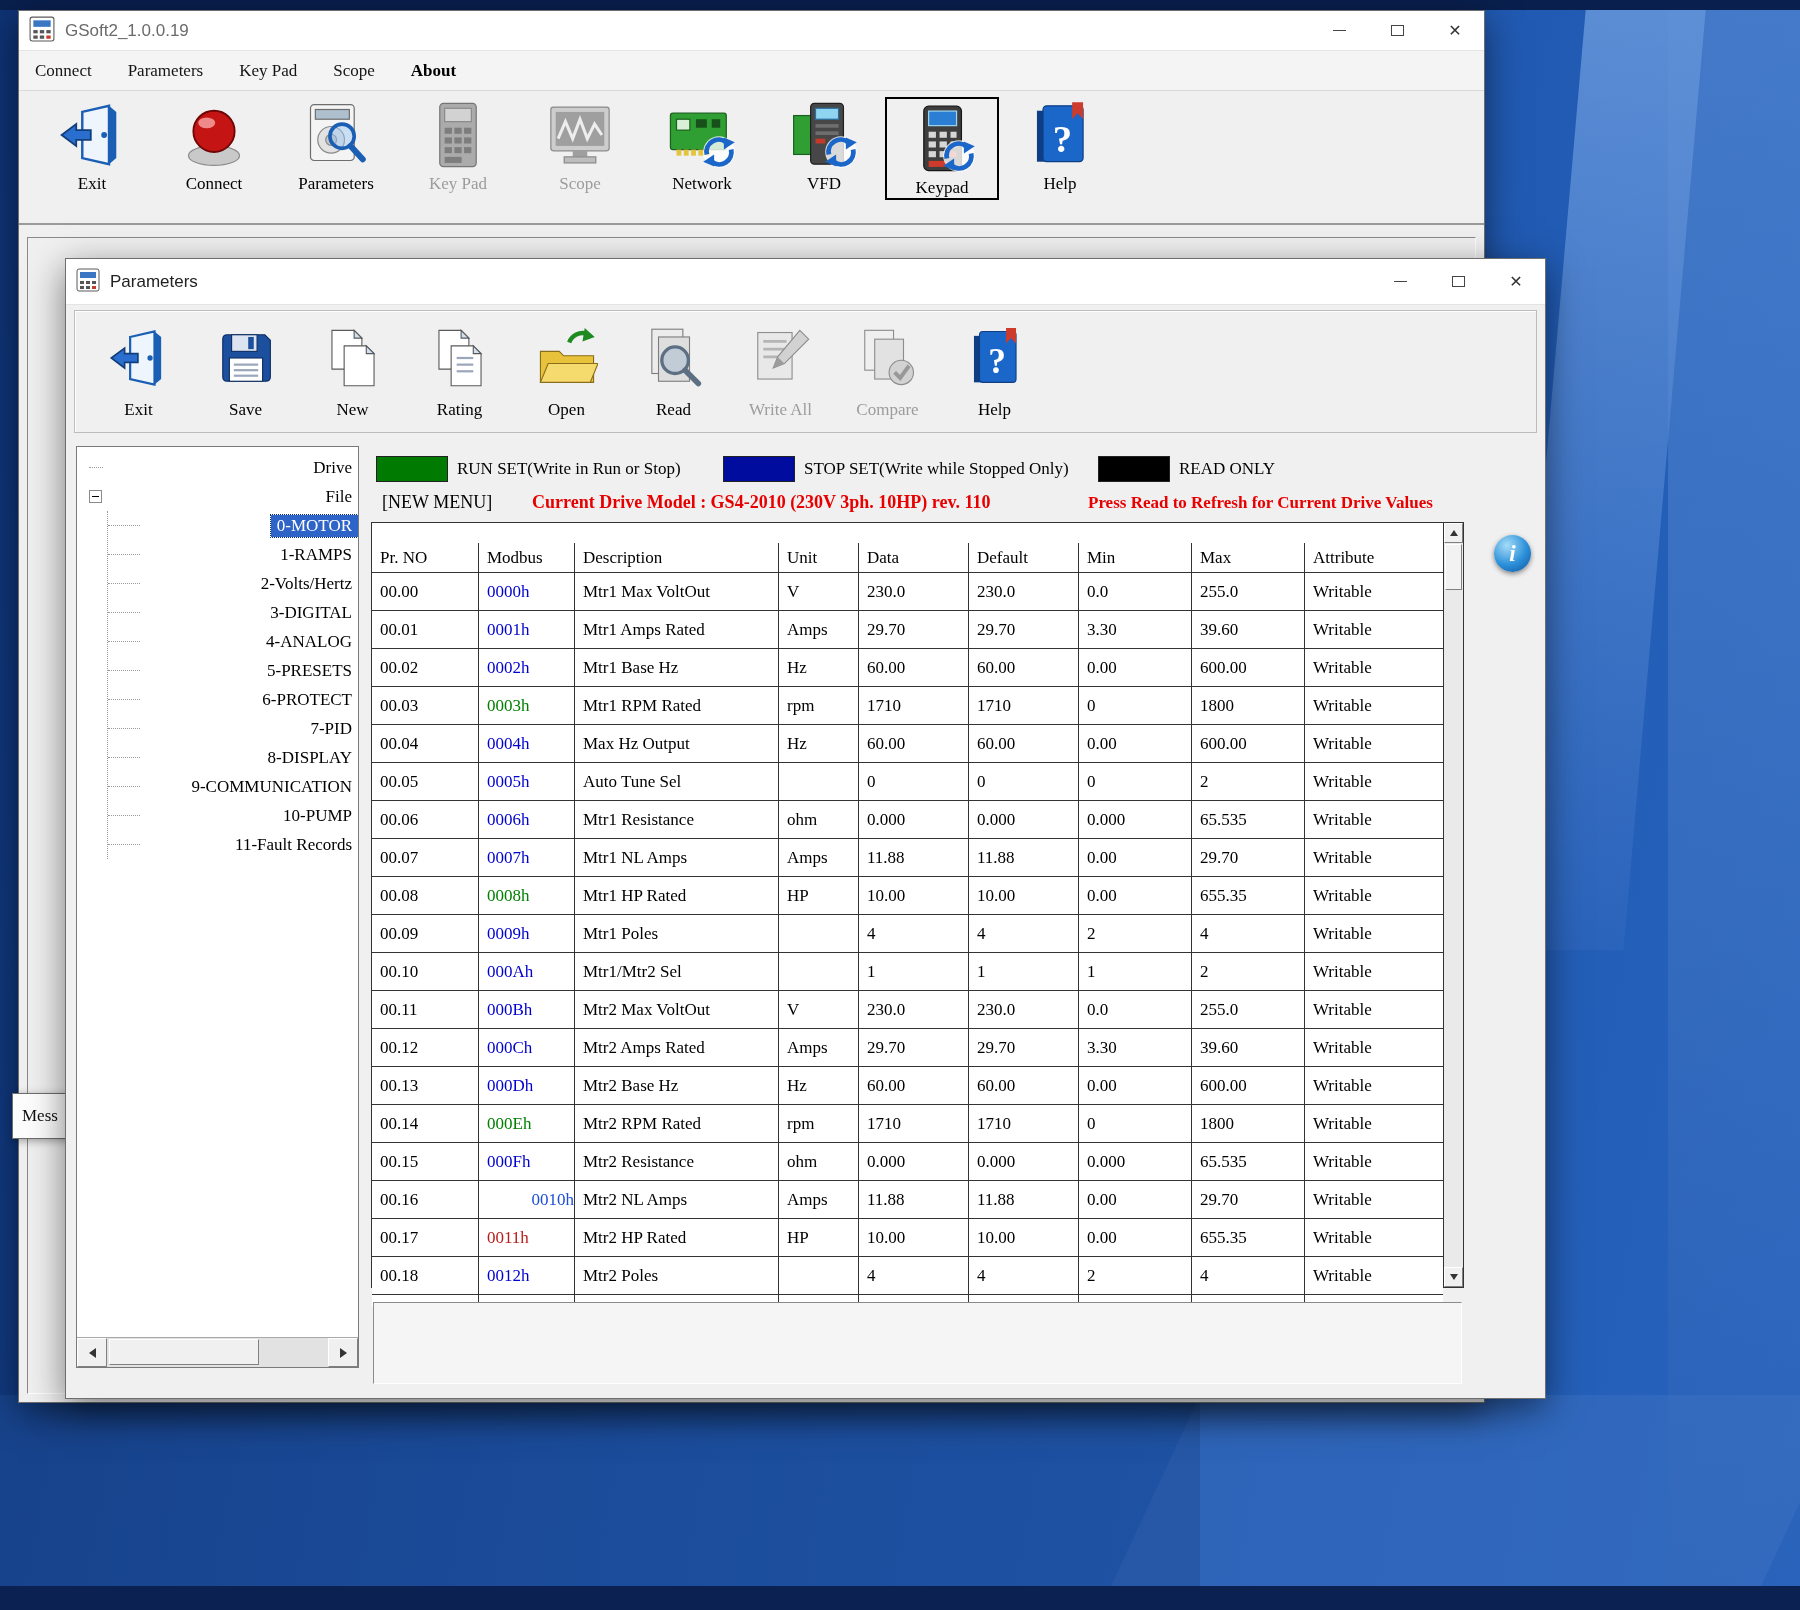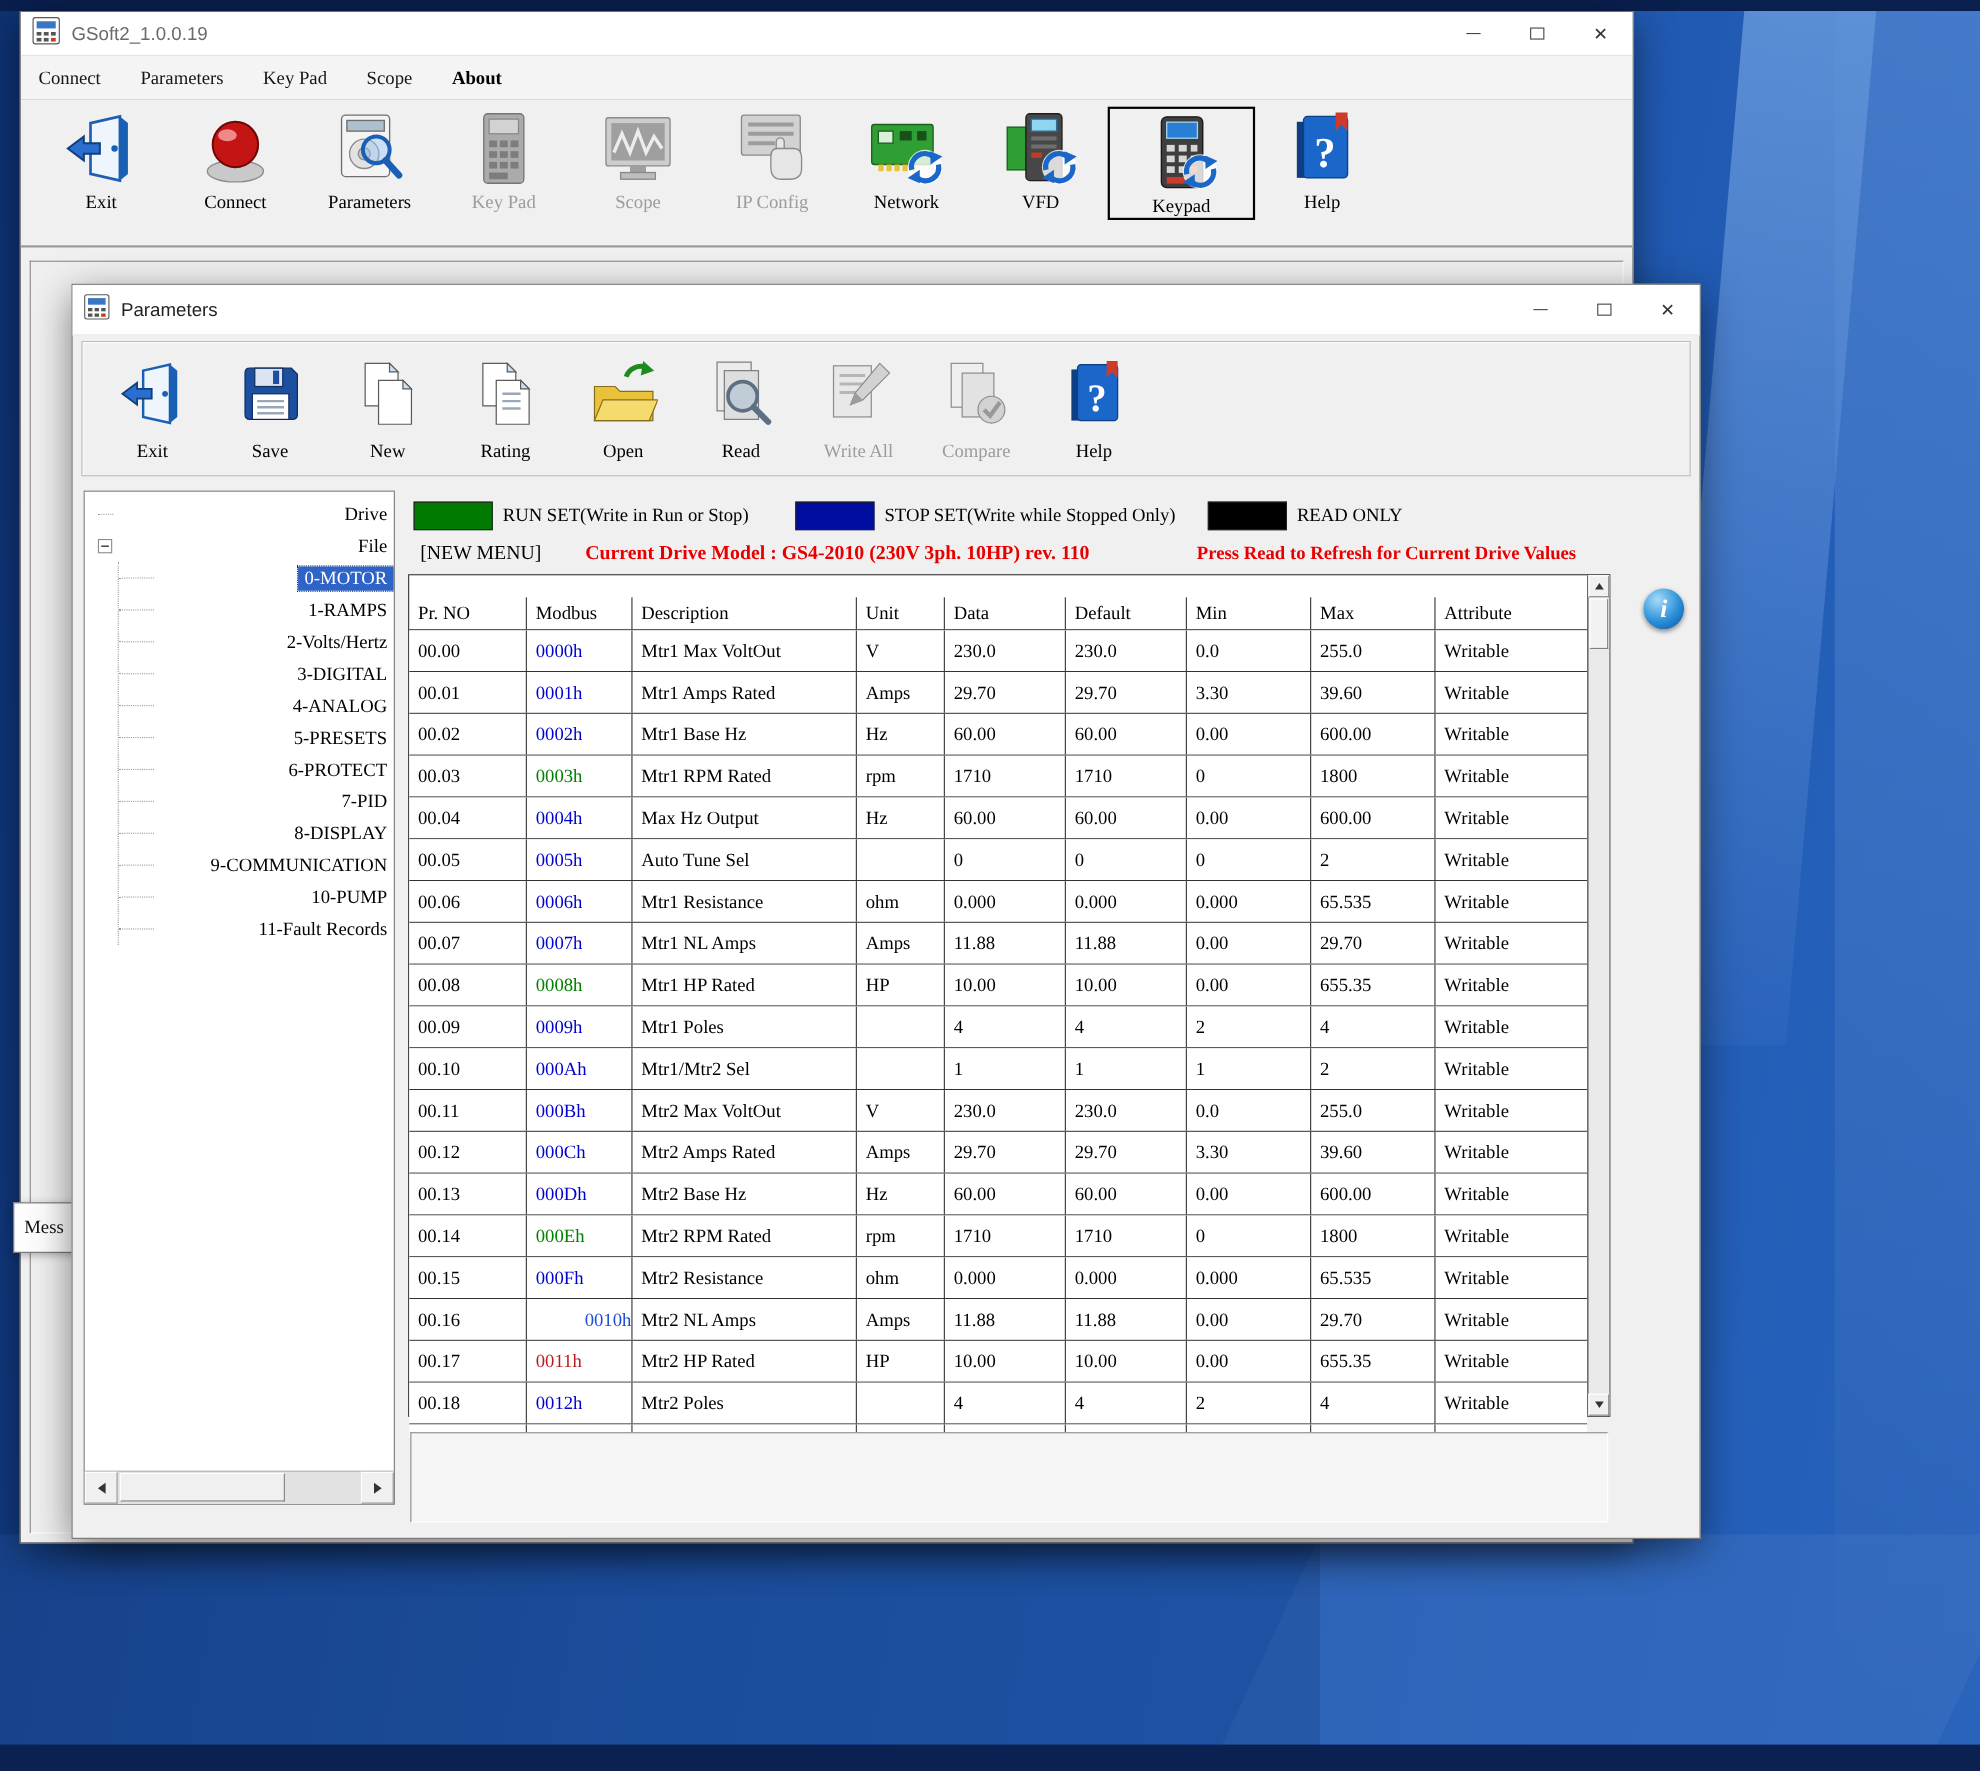"IP Config" div.tbtn { html: <div> <span> <svg> <rect></rect> <line></line> <line></line> <line></line> <rect></rect> <path></path> </svg> </span> <span>IP Config</span> </div> -> none }
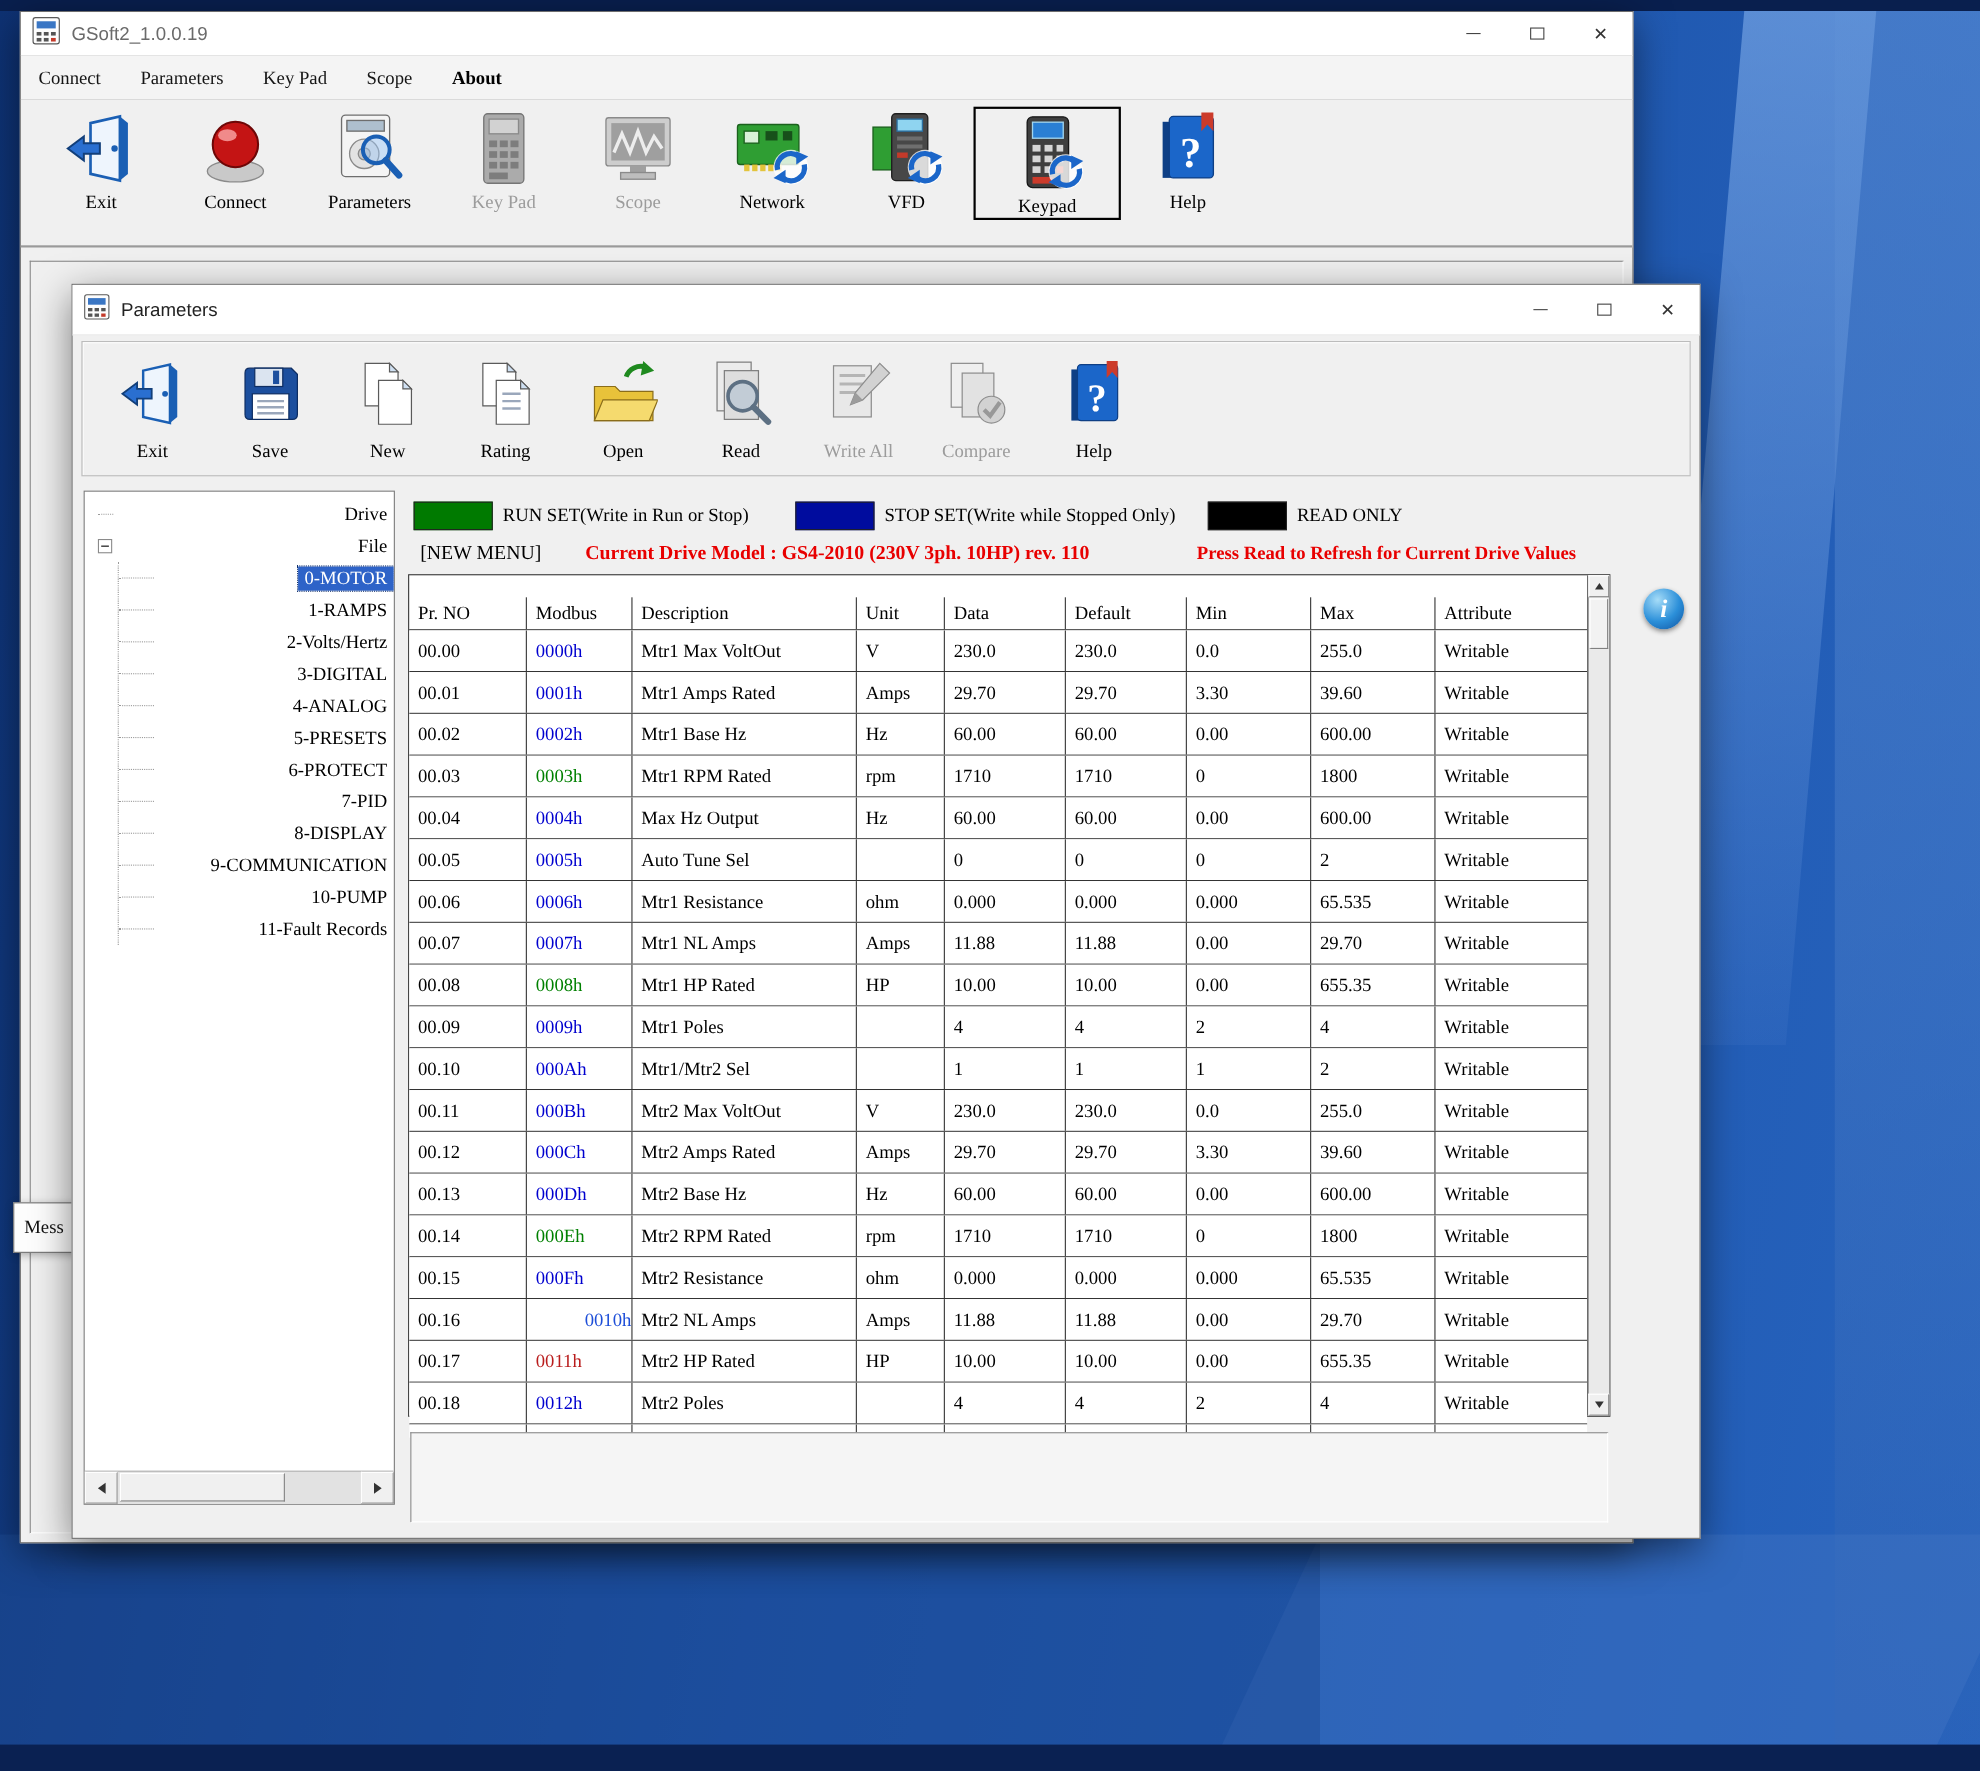"Keypad" .tbtn.selected-tool { width: 134px -> 114px }
